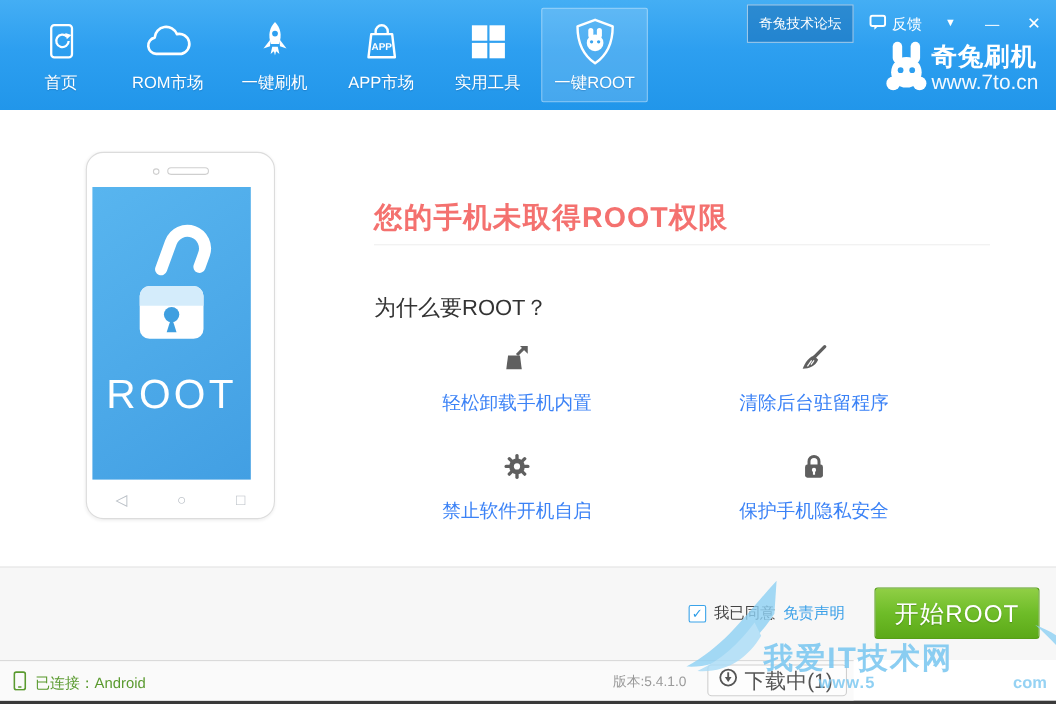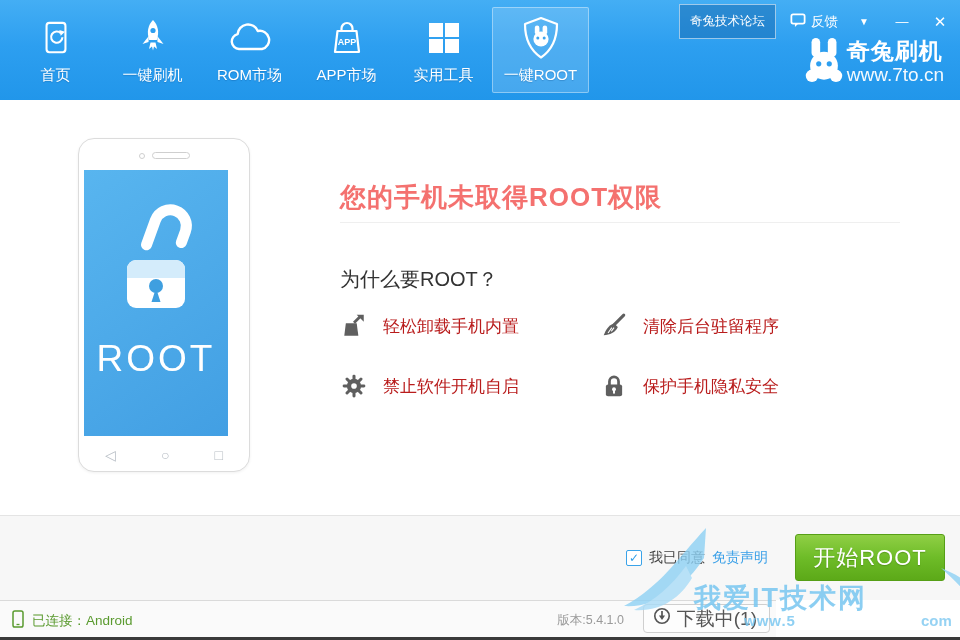"一键刷机" div.tab { order: before "ROM市场" -> after "ROM市场" }
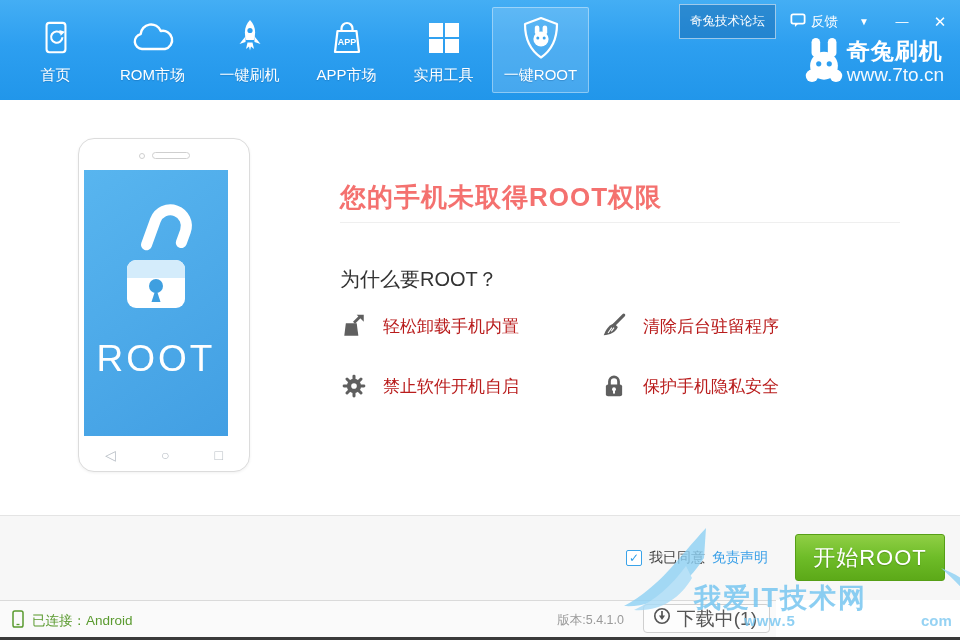"轻松卸载手机内置" .feature { color: #b91c1c -> #3b82f6; flex-direction: none -> column }
